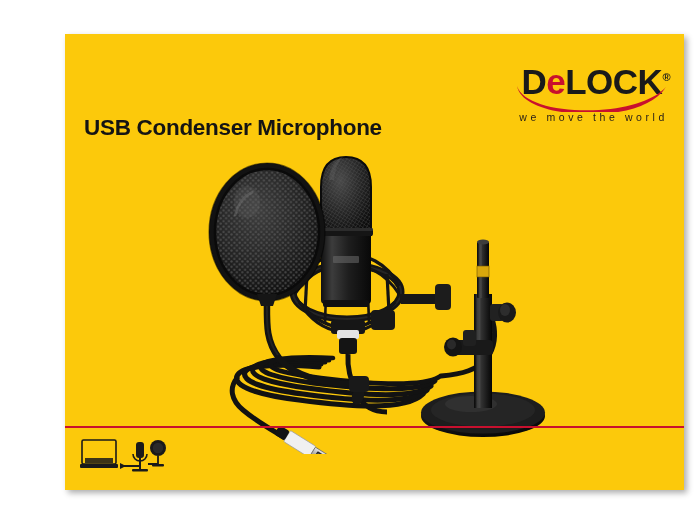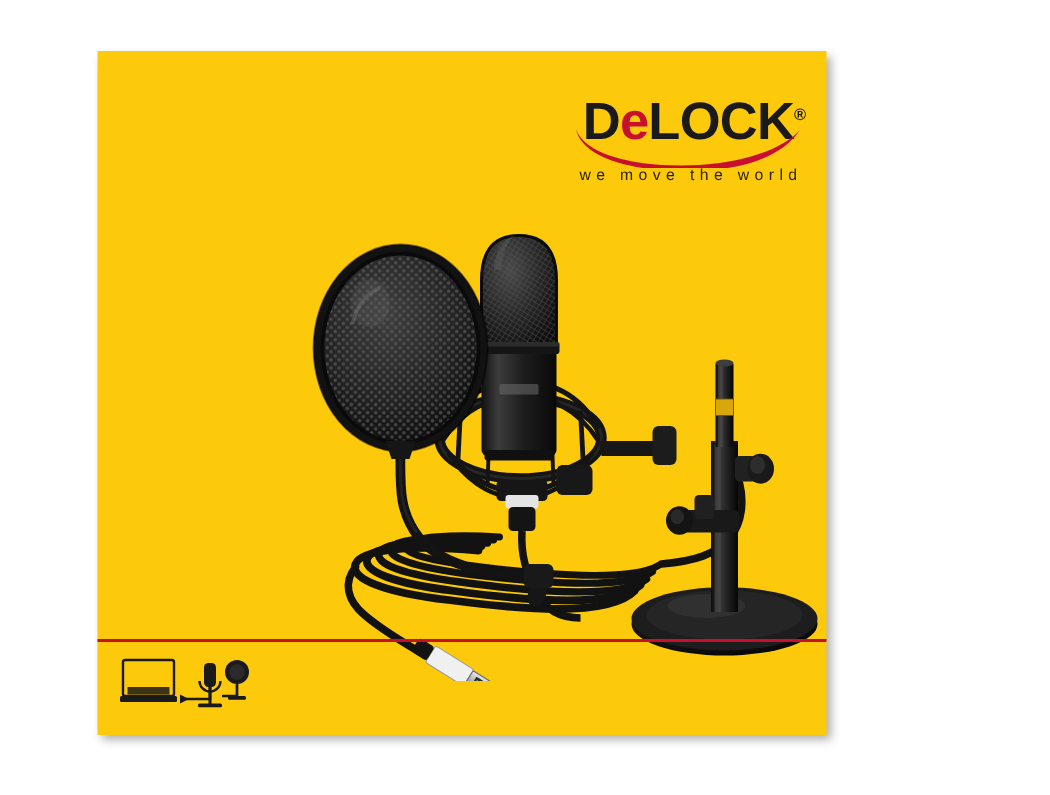"DeLOCK®" #package-panel { width: 486px -> 619px }
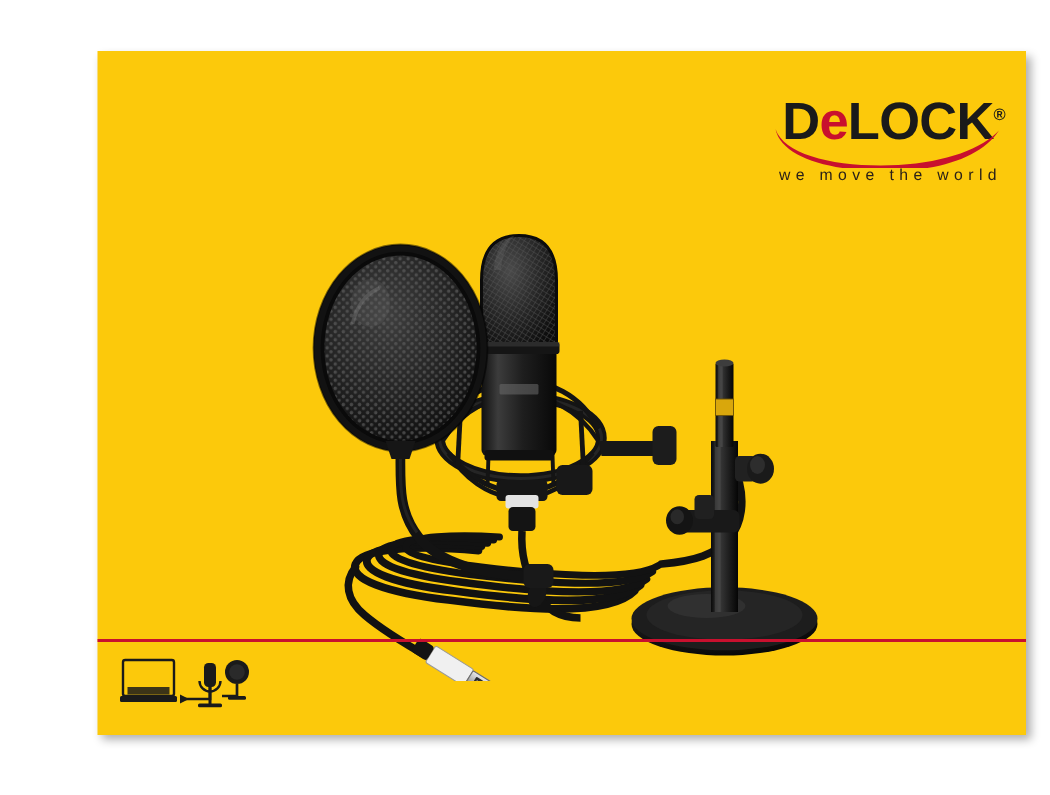"USB Condenser Microphone" div { html: none -> <div>USB Condenser Microphone</div> }
